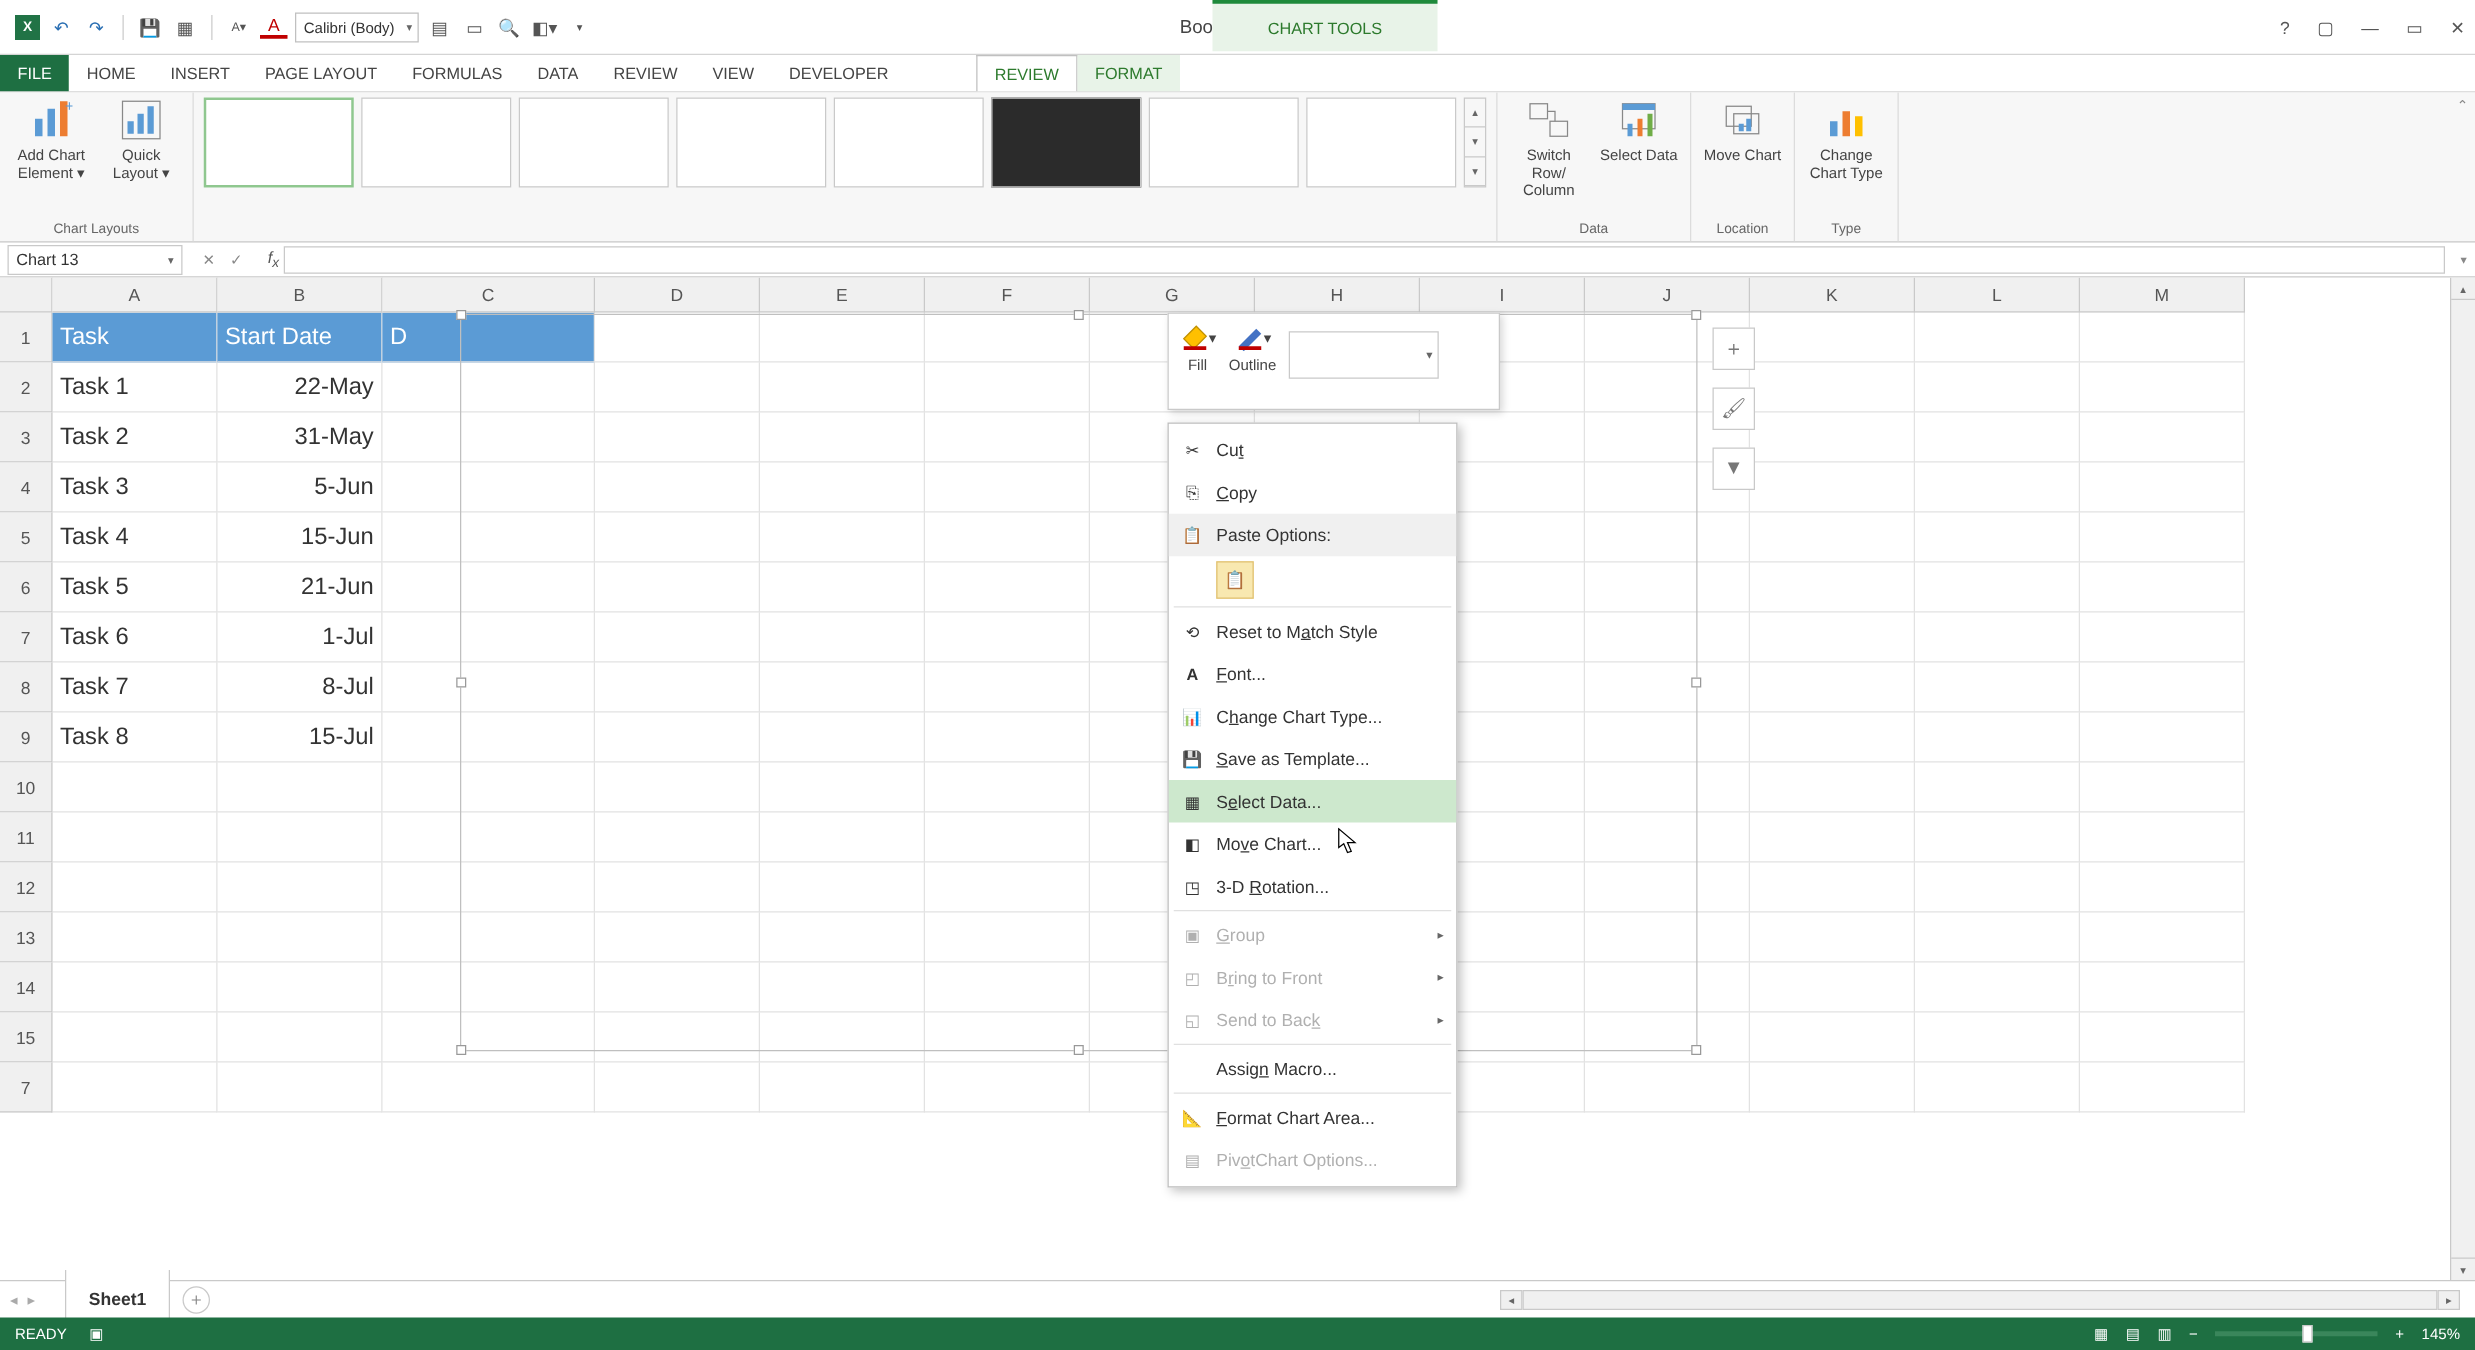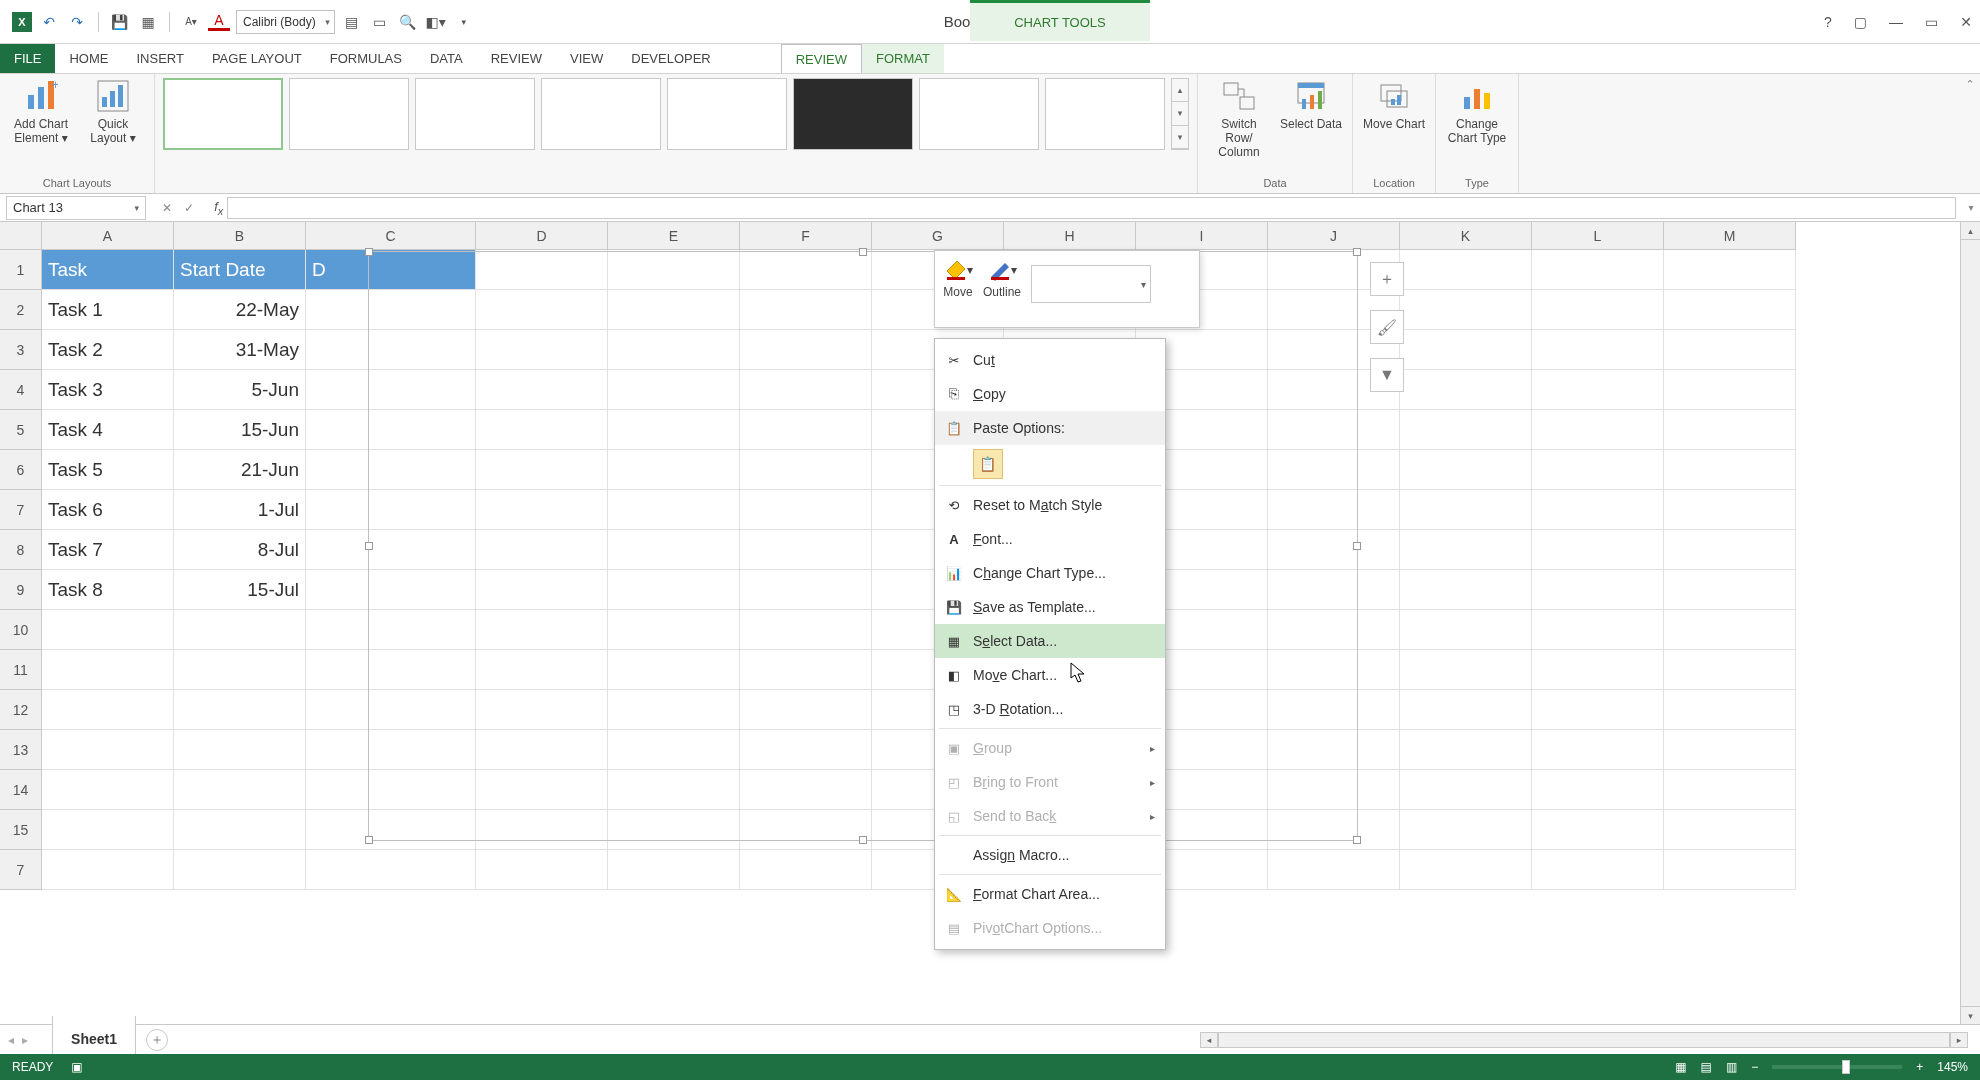"Move" span { text: Move -> Fill }
